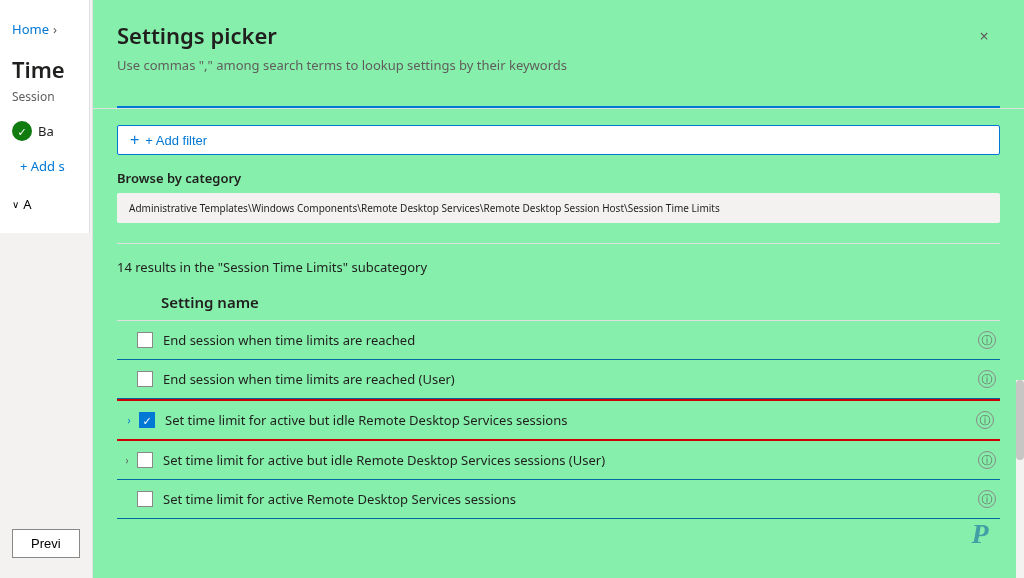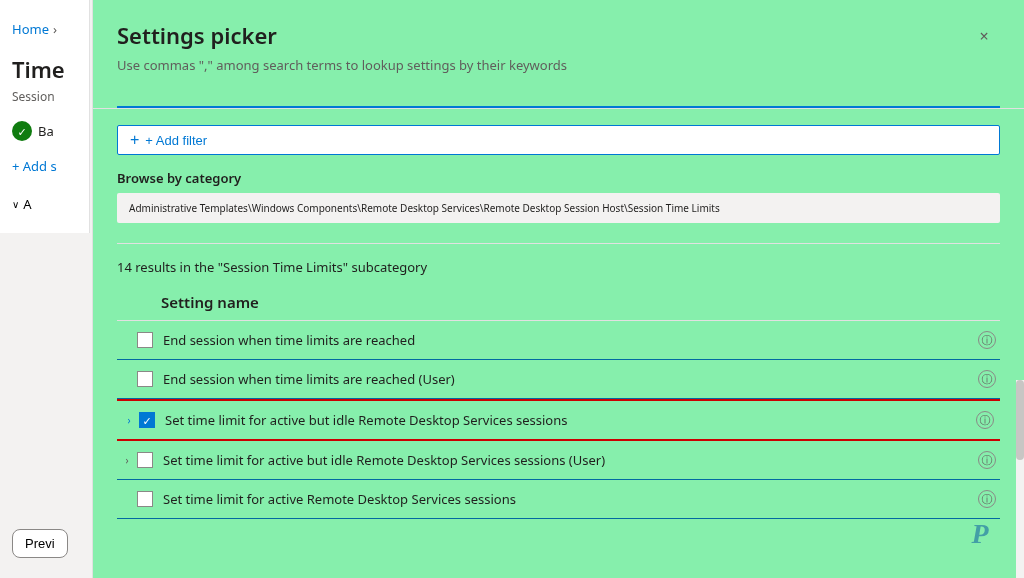"+ Add s" .add-settings-link { padding: 8px 12px -> 8px 20px }
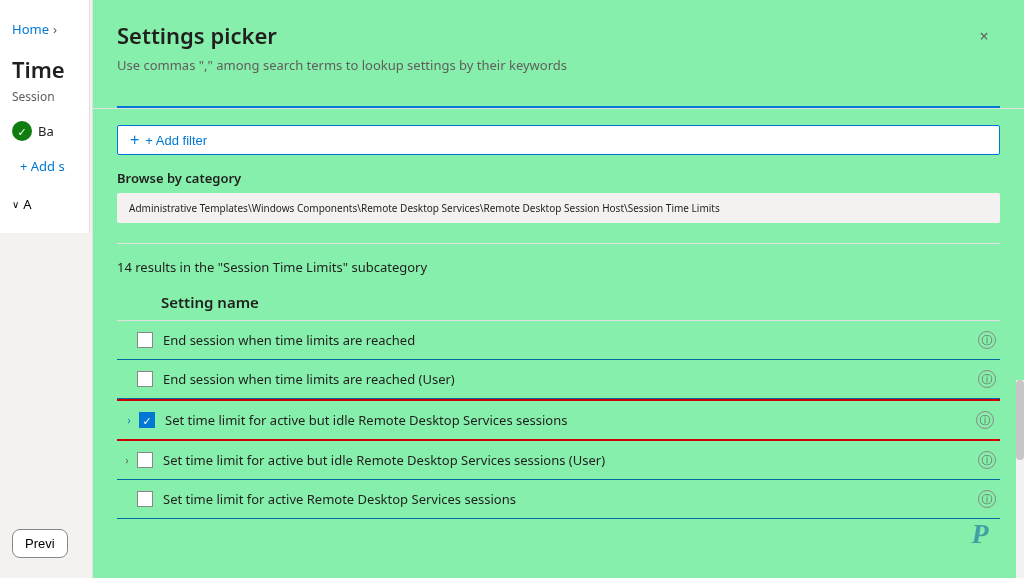"Previ" .prev-btn { border-radius: 8px -> 0; padding: 6px 12px -> 6px 18px }
